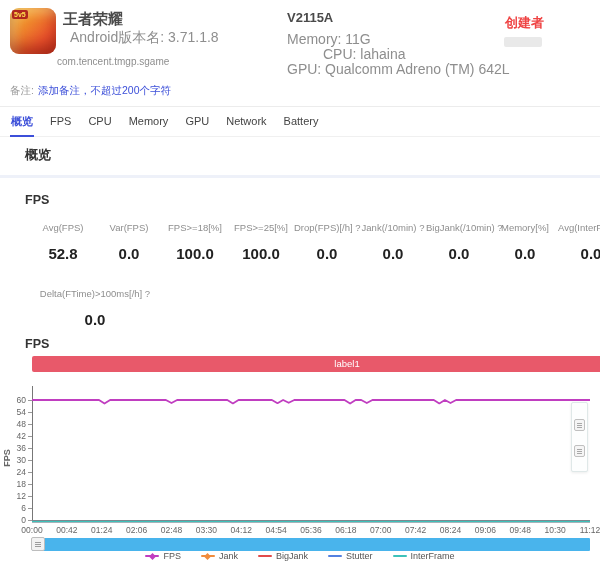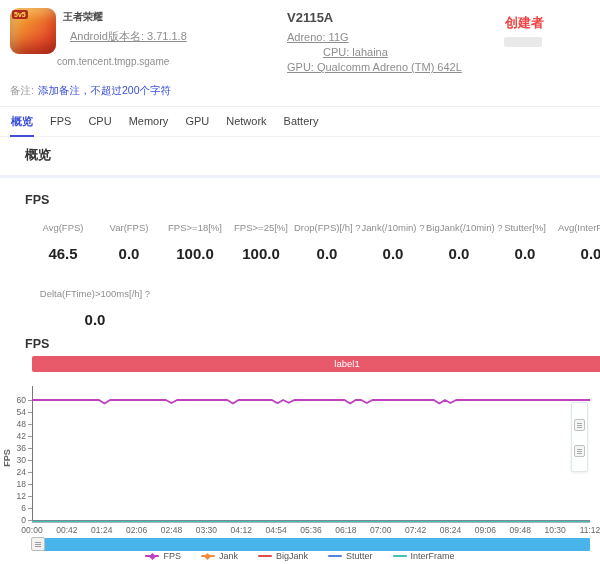"王者荣耀" .app-title { font-size: 10px -> 15px }
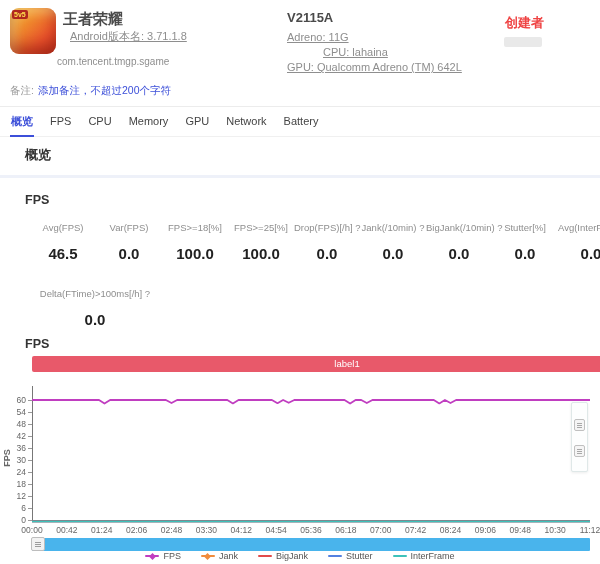"Android版本名: 3.71.1.8" .sub { font-size: 11px -> 14px; text-decoration: underline -> none }
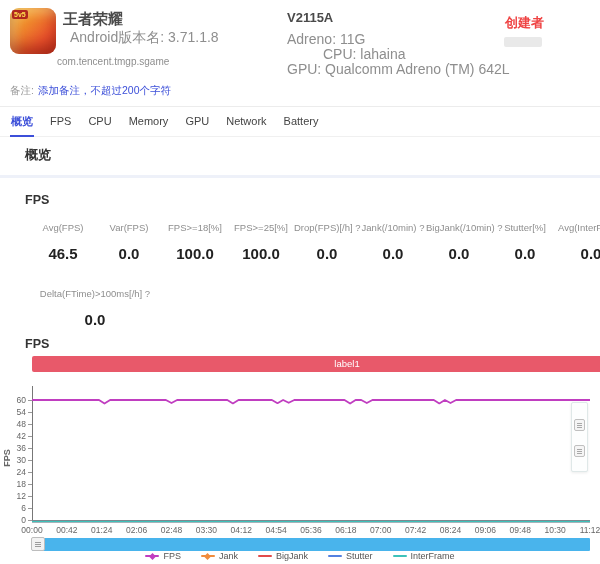"Adreno: 11G" div.abs { text: Adreno -> Memory }
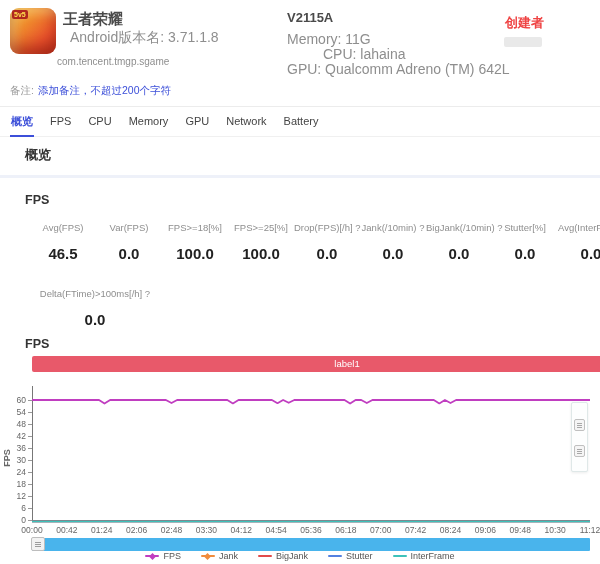"Stutter[%]" div.metric-label { text: Stutter -> Memory }
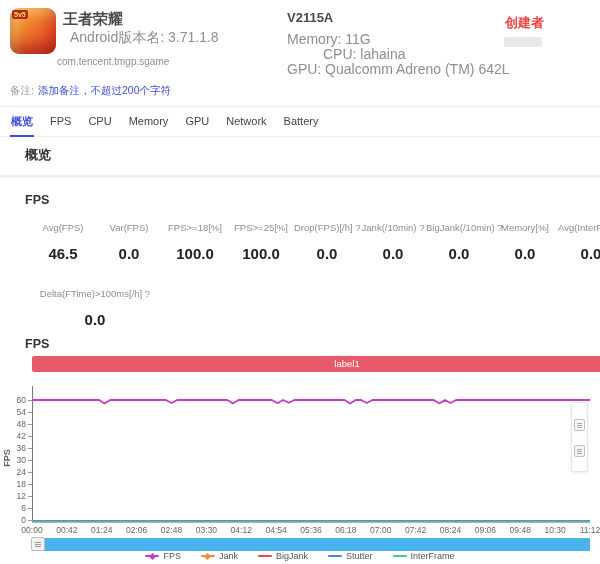"46.5" div.metric-value { text: 46.5 -> 52.8 }
